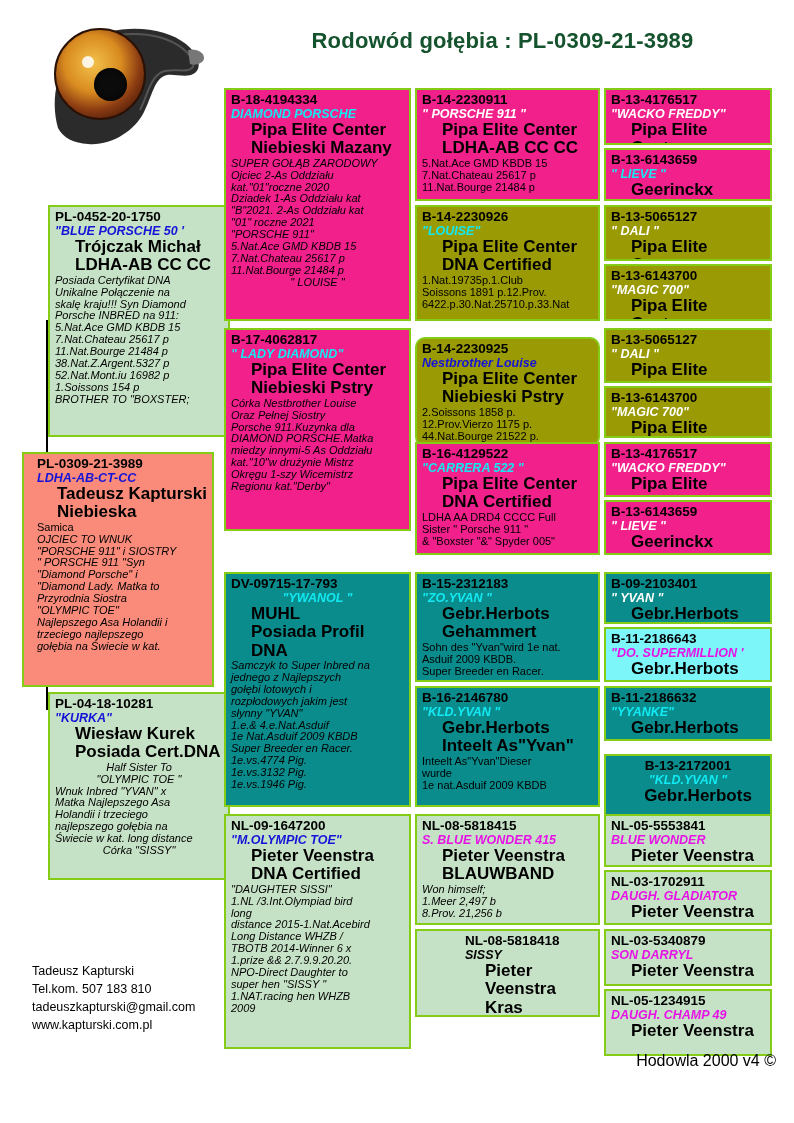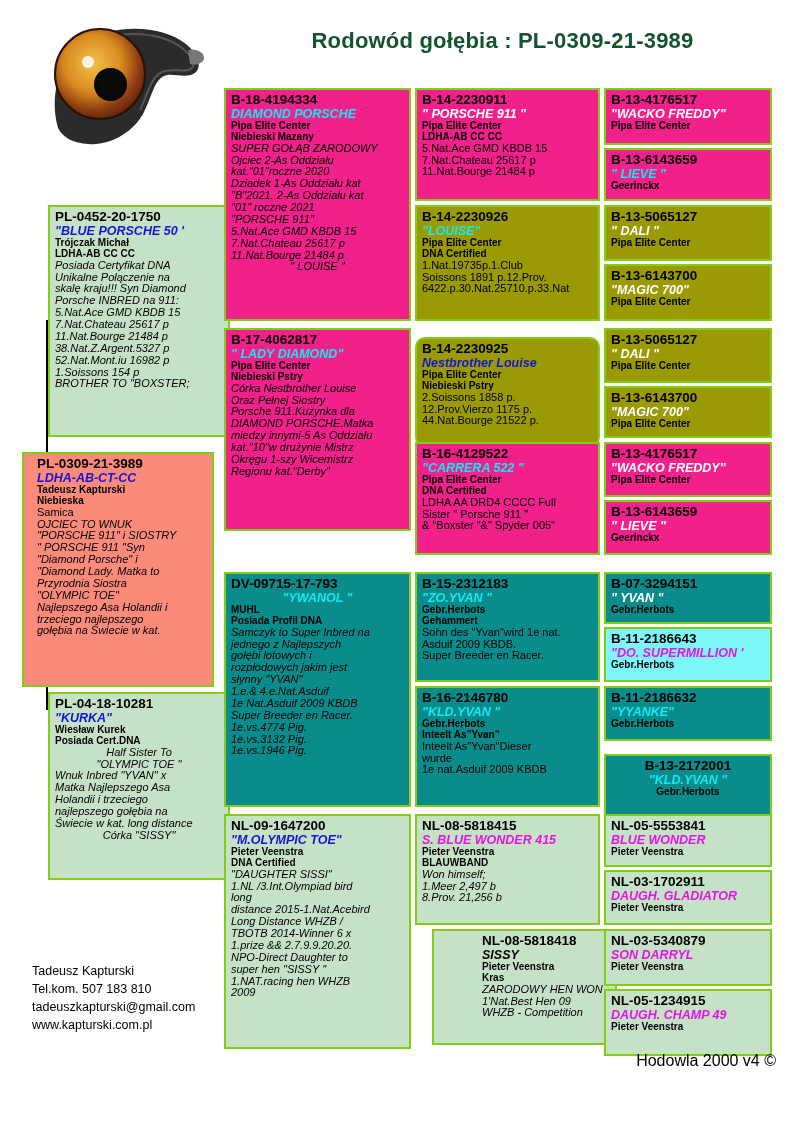"Pipa Elite Center" .name { font-size: 10px -> 17px; margin-left: none -> 20px }
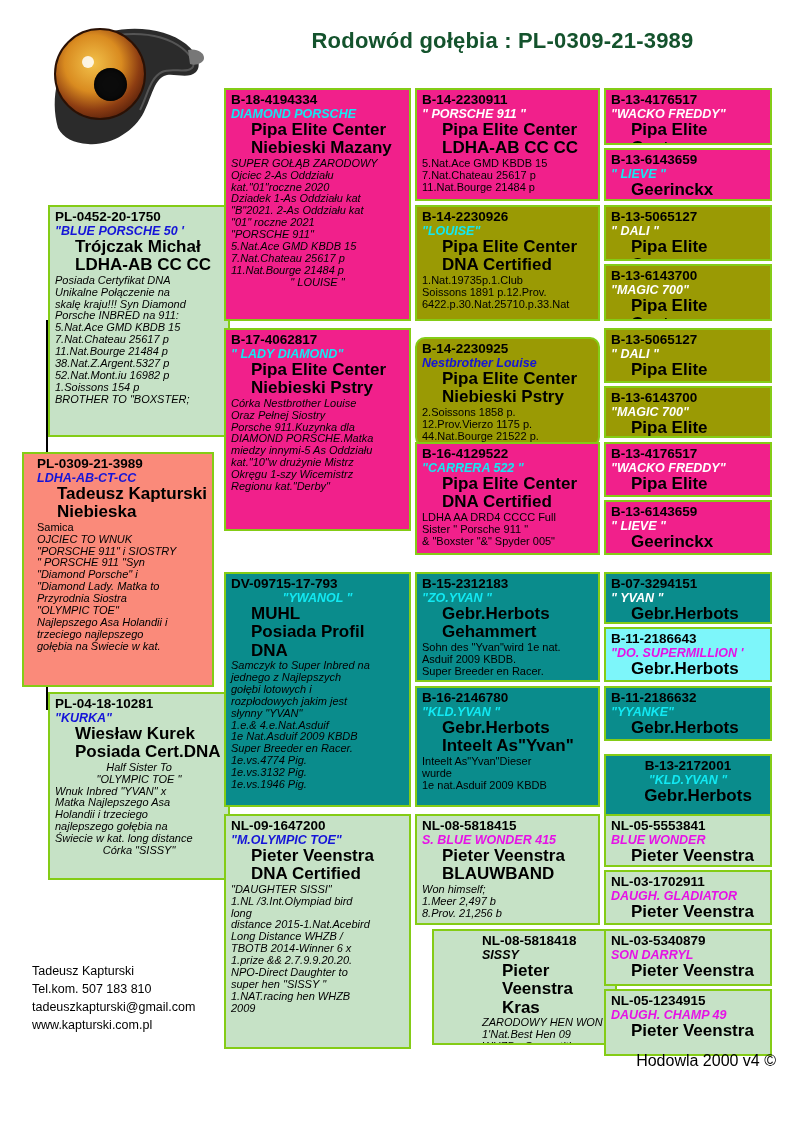"B-07-3294151" span.ring { text: B-07-3294151 -> B-09-2103401 }
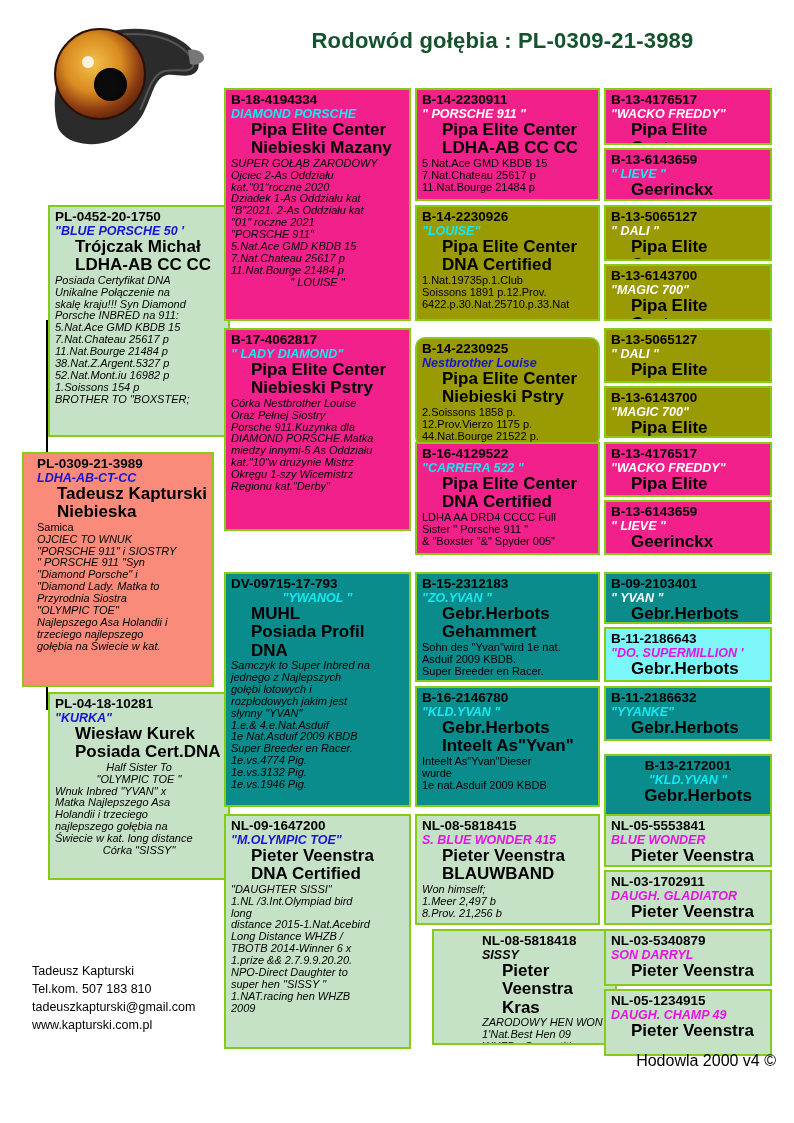"NL-08-5818418" div.box { height: 116px -> 88px; left: 432px -> 415px }
